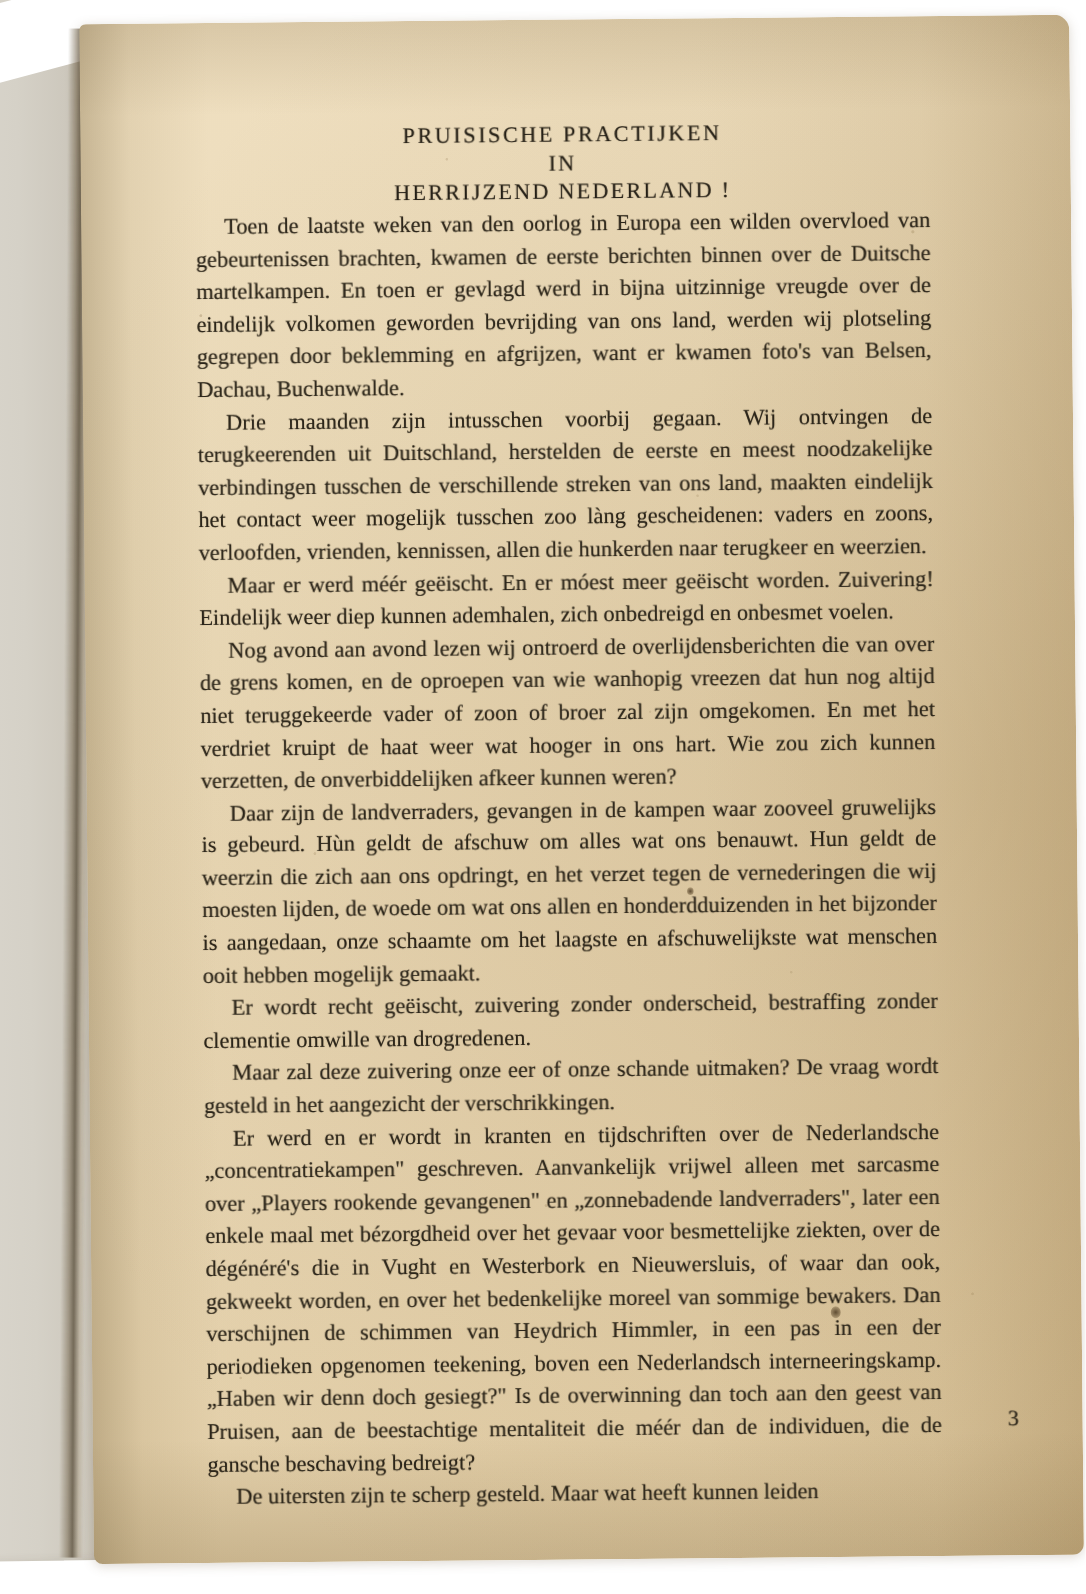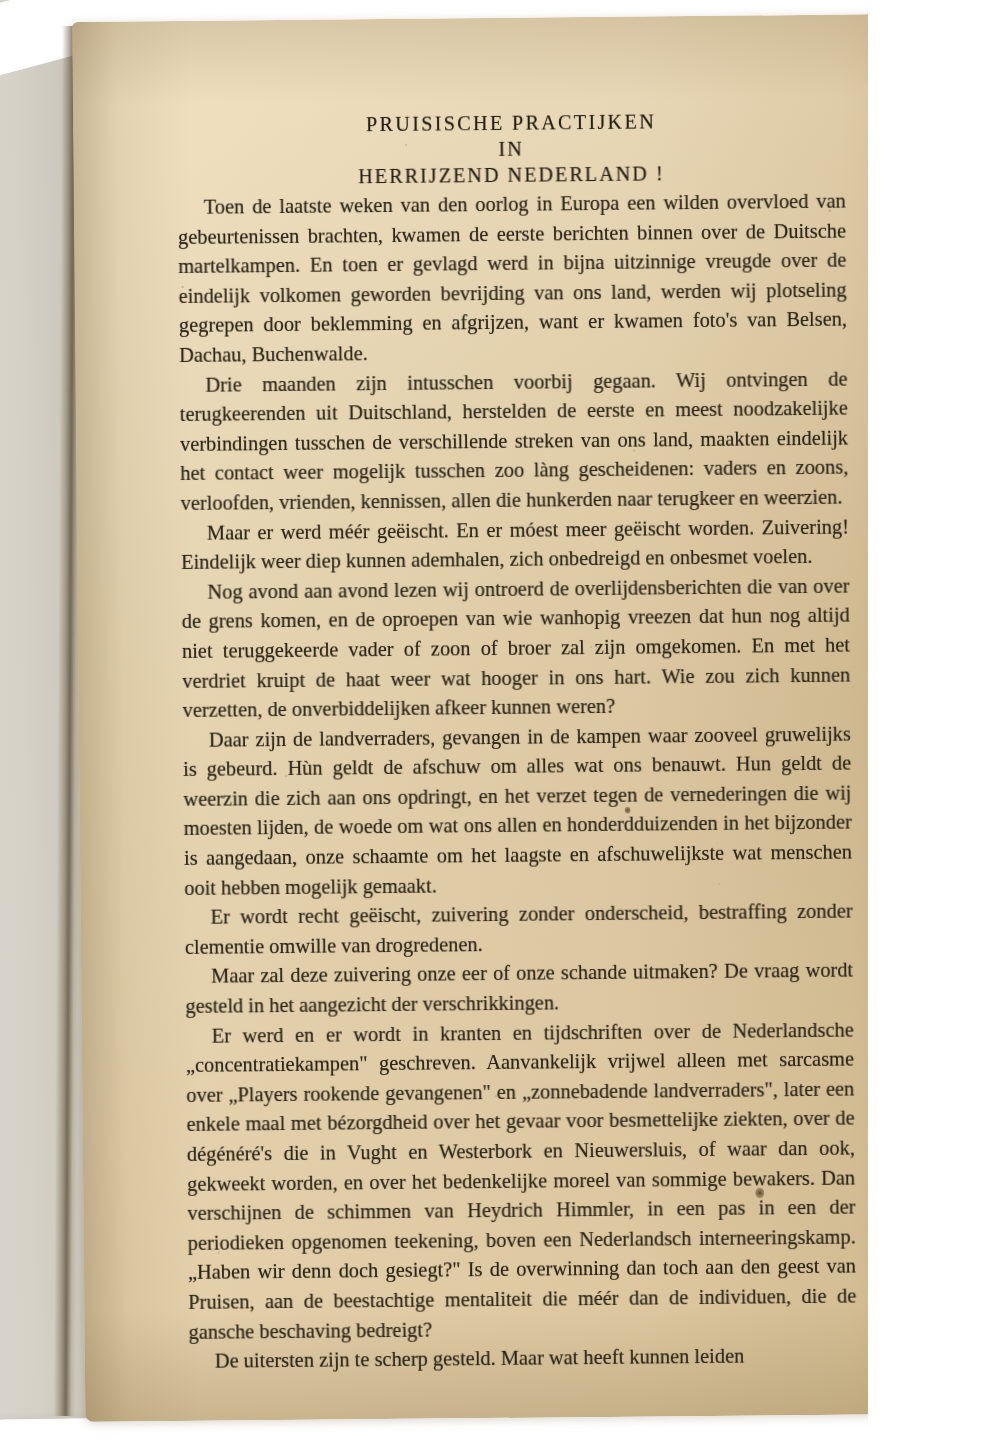"PRUISISCHE PRACTIJKEN" #scan { width: 868px -> 987px }
